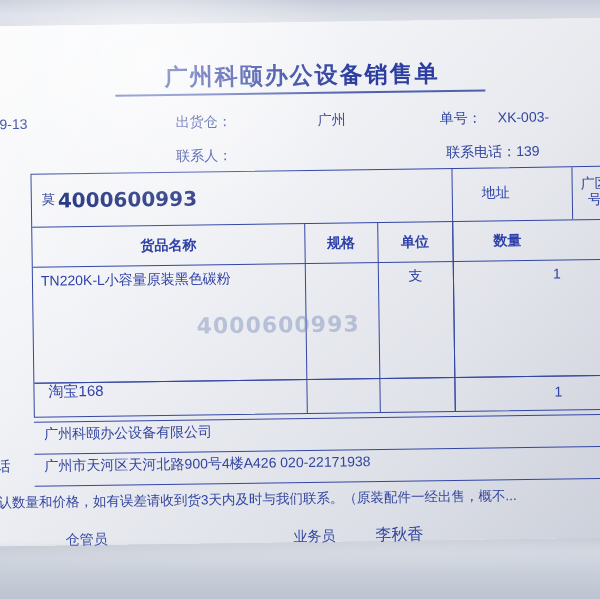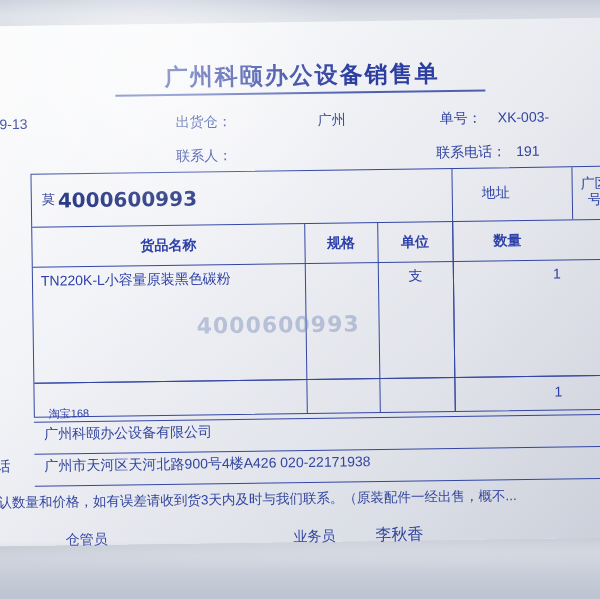"联系电话：" span.f { left: 438px -> 448px }
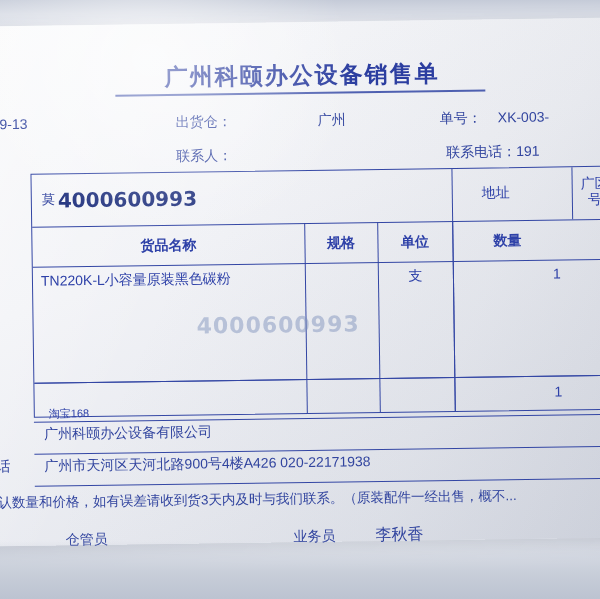"191" span.f { text: 191 -> 139 }
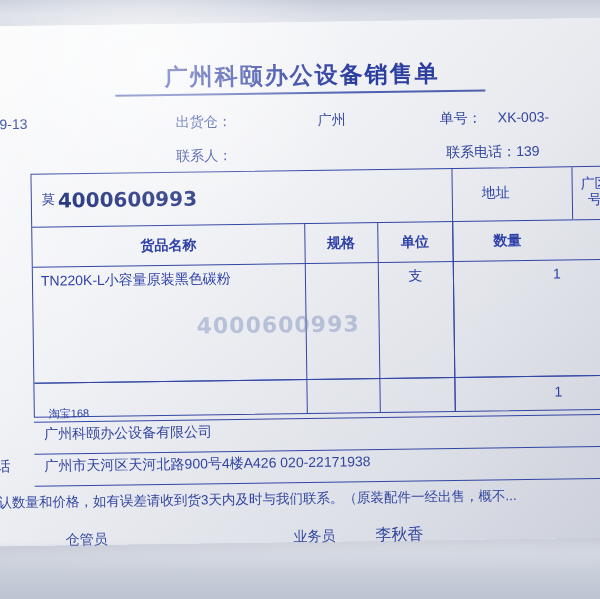"淘宝168" span.cell { font-size: 11px -> 15px; top: 232px -> 208px }
